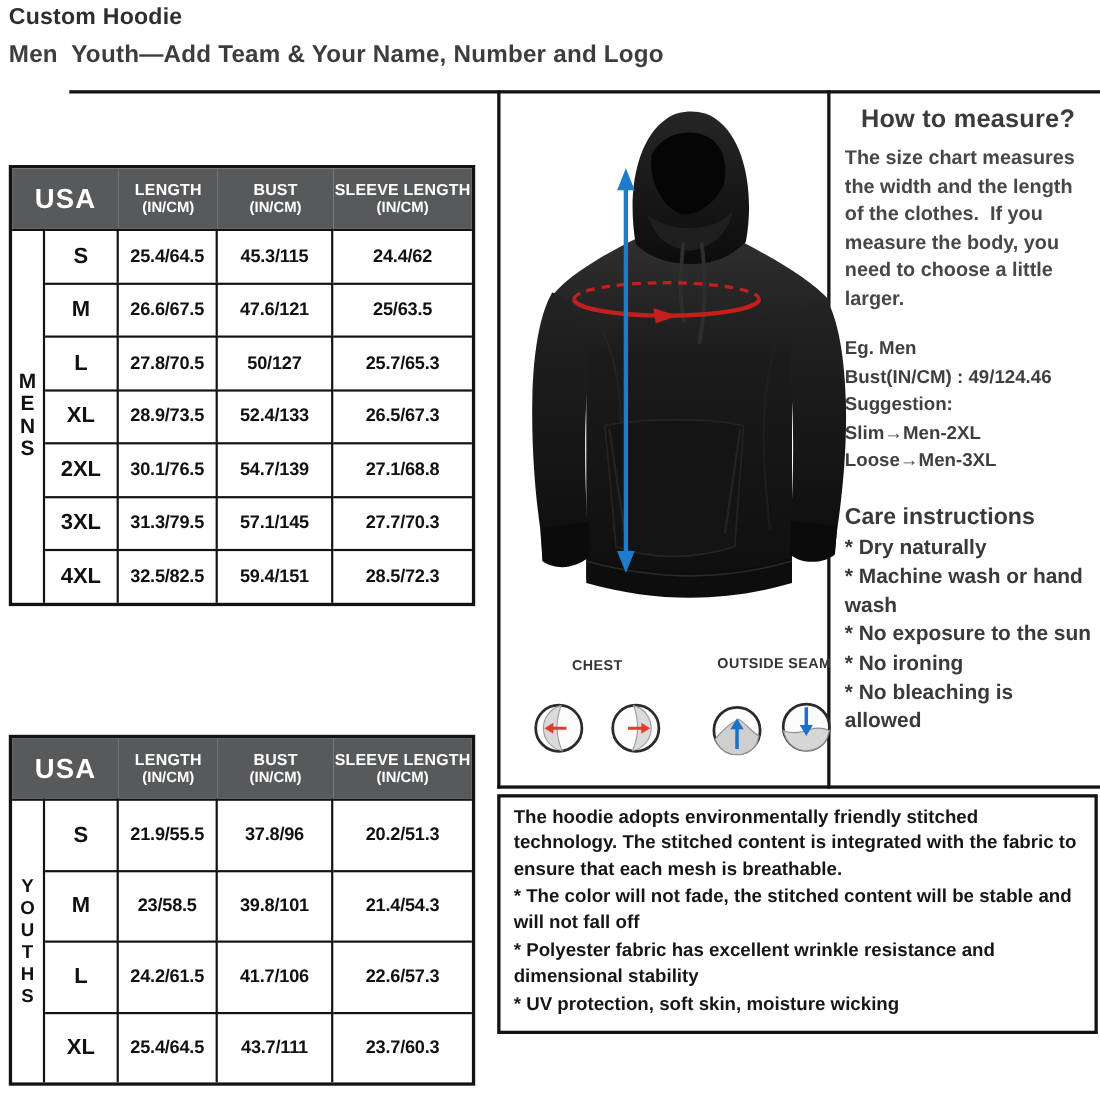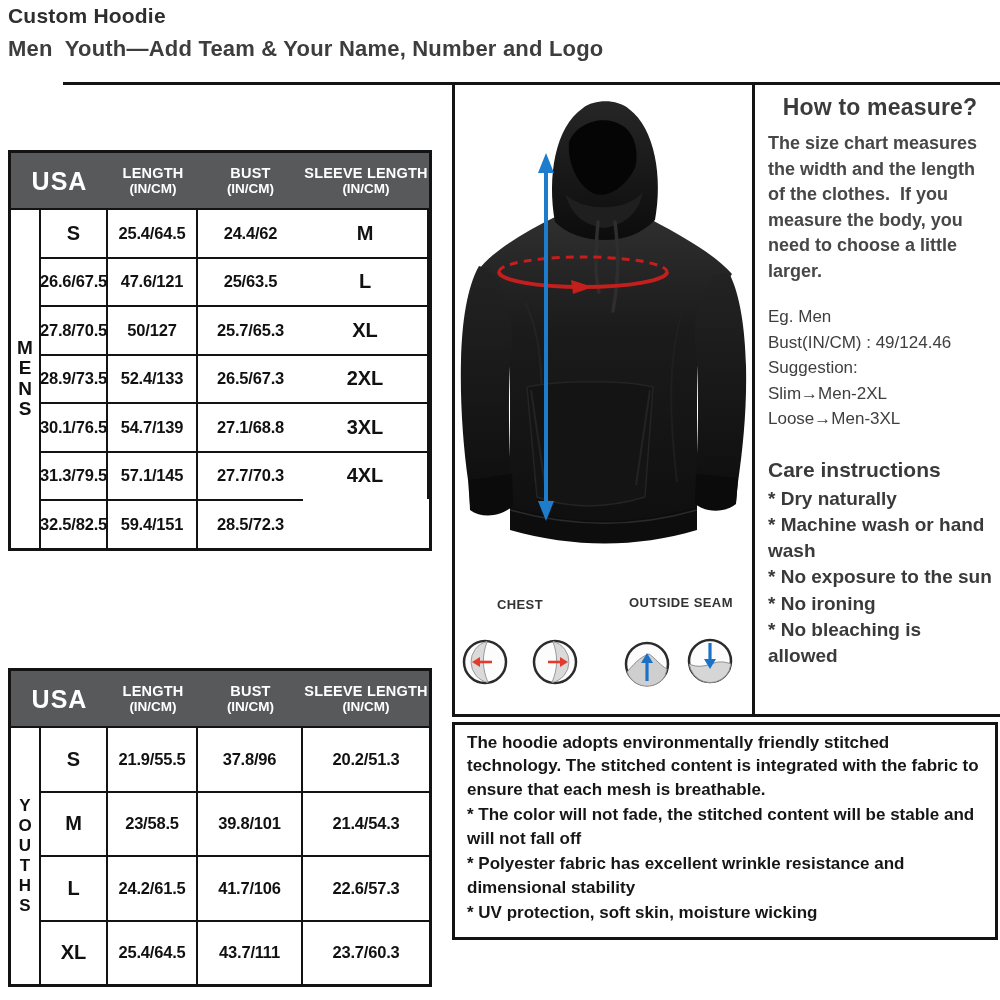"45.3/115" div.cell { html: none -> <div>45.3/115</div> }
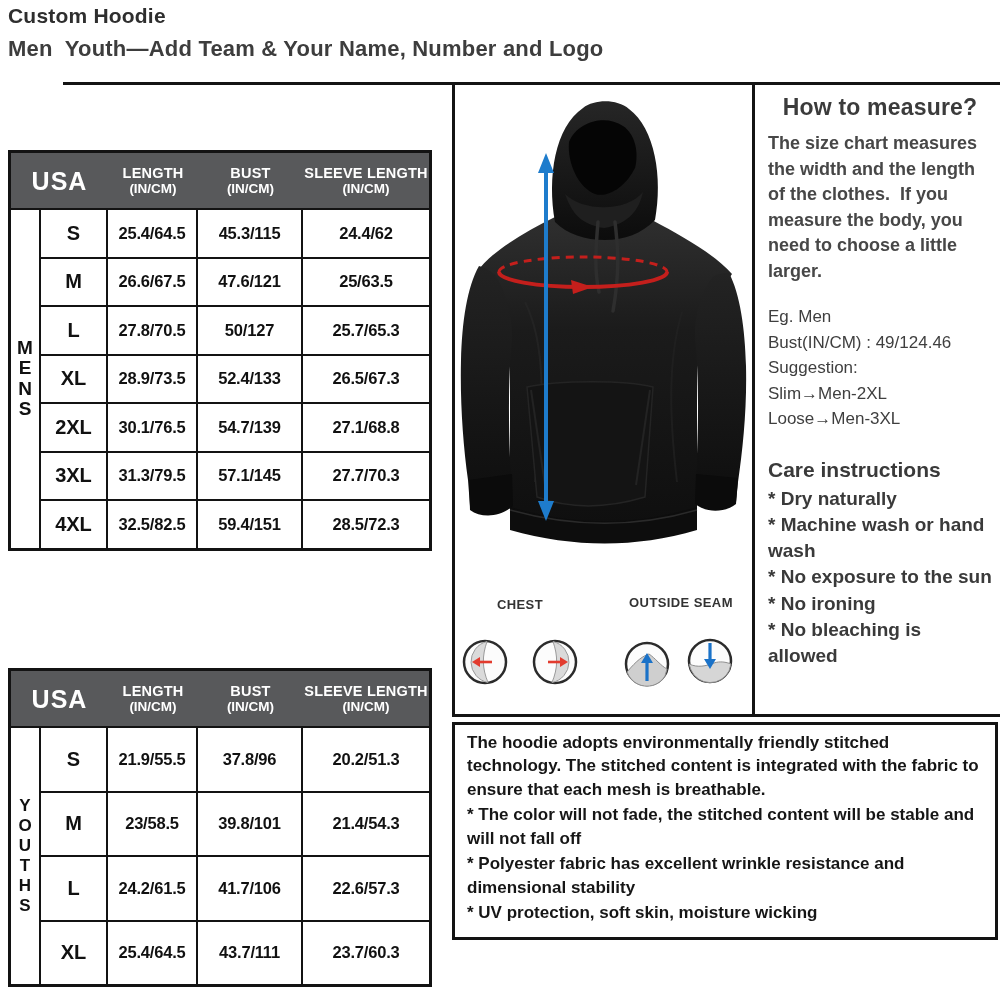"Eg. Men" .measure .example { font-weight: 400 -> 700 }
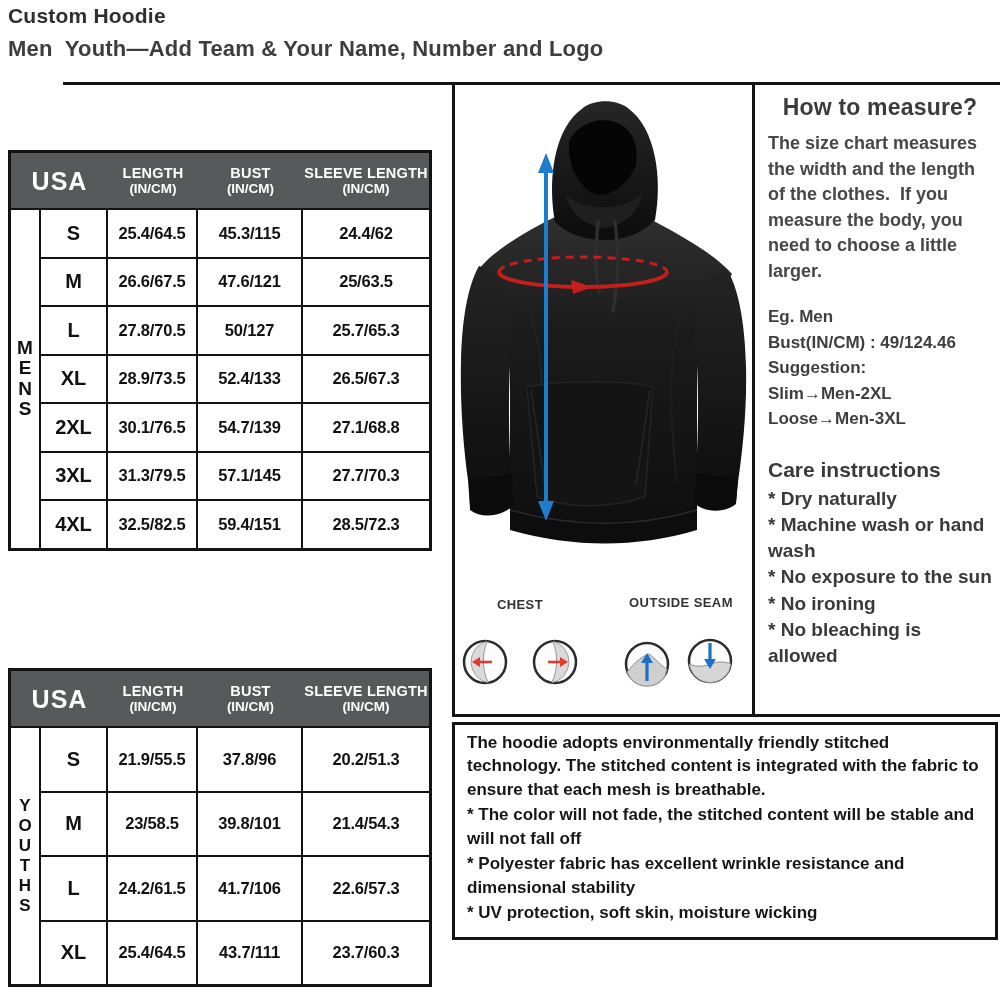"CHEST" div.abs { left: 455px -> 478px }
